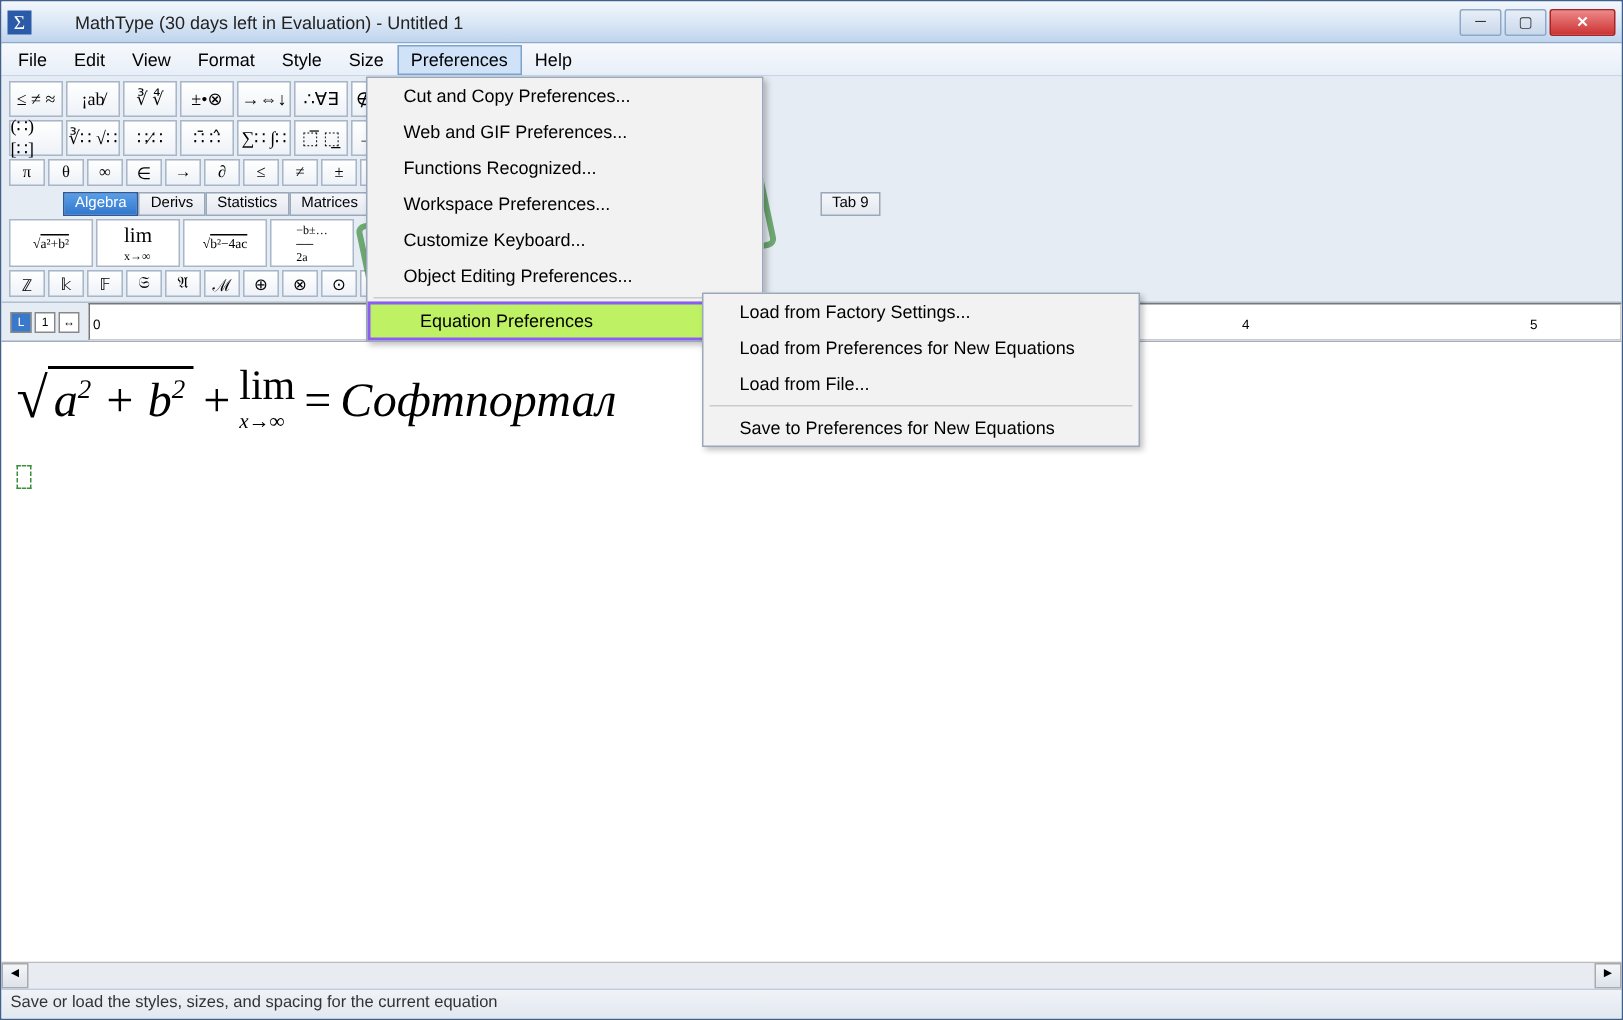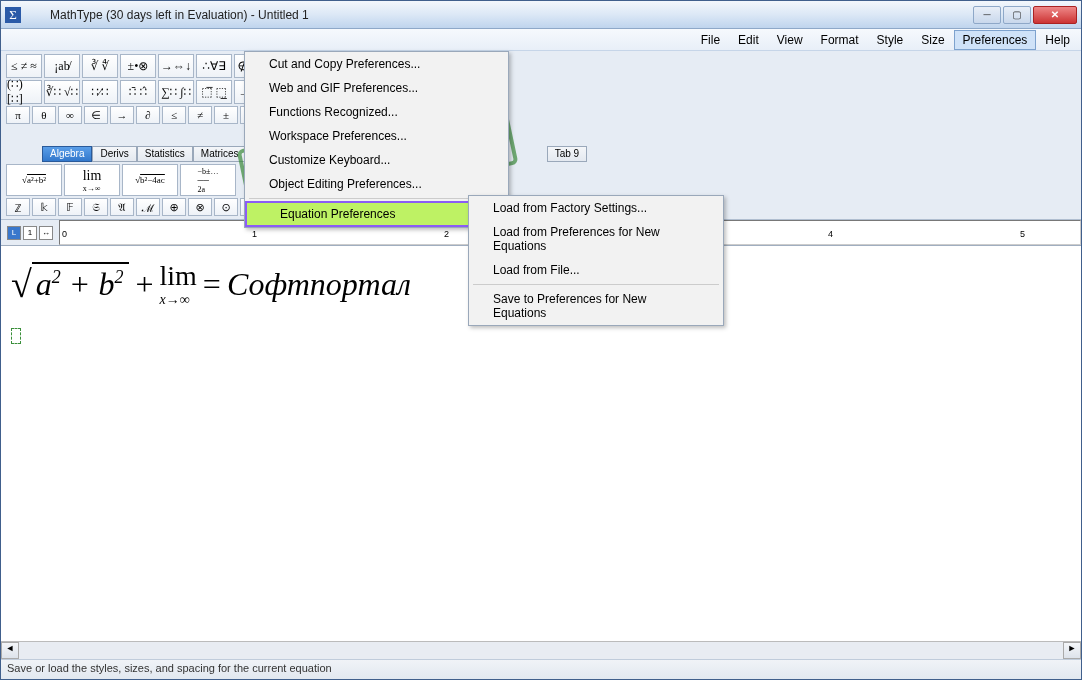"File" .menubar { justify-content: flex-end -> none }
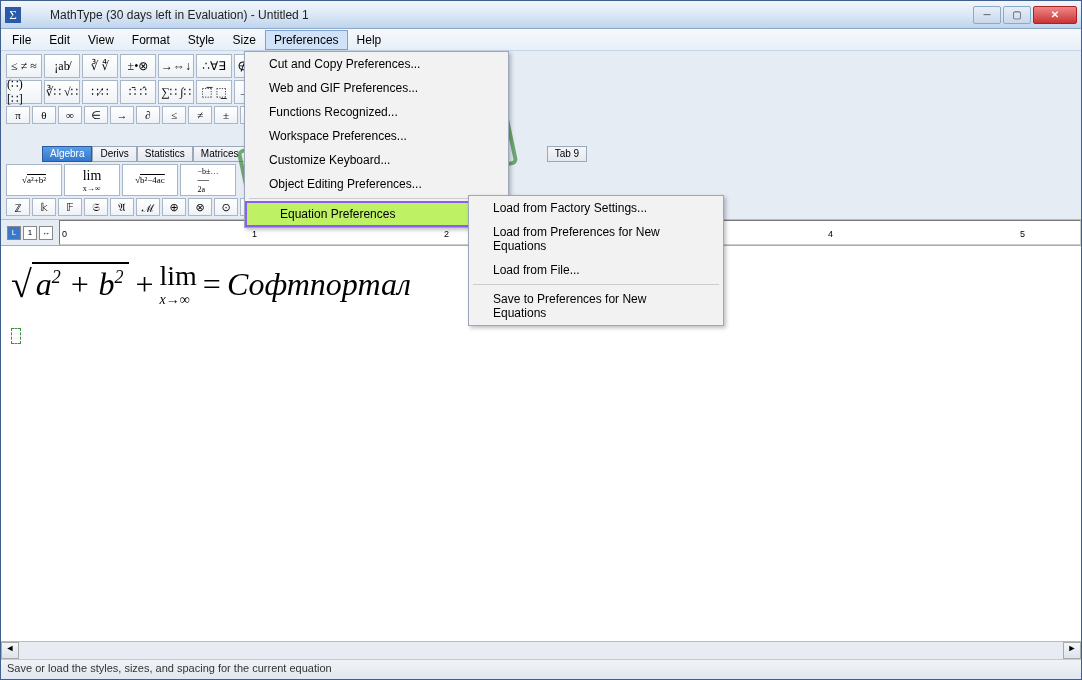"Algebra" .tabs-row { margin-top: 20px -> 2px }
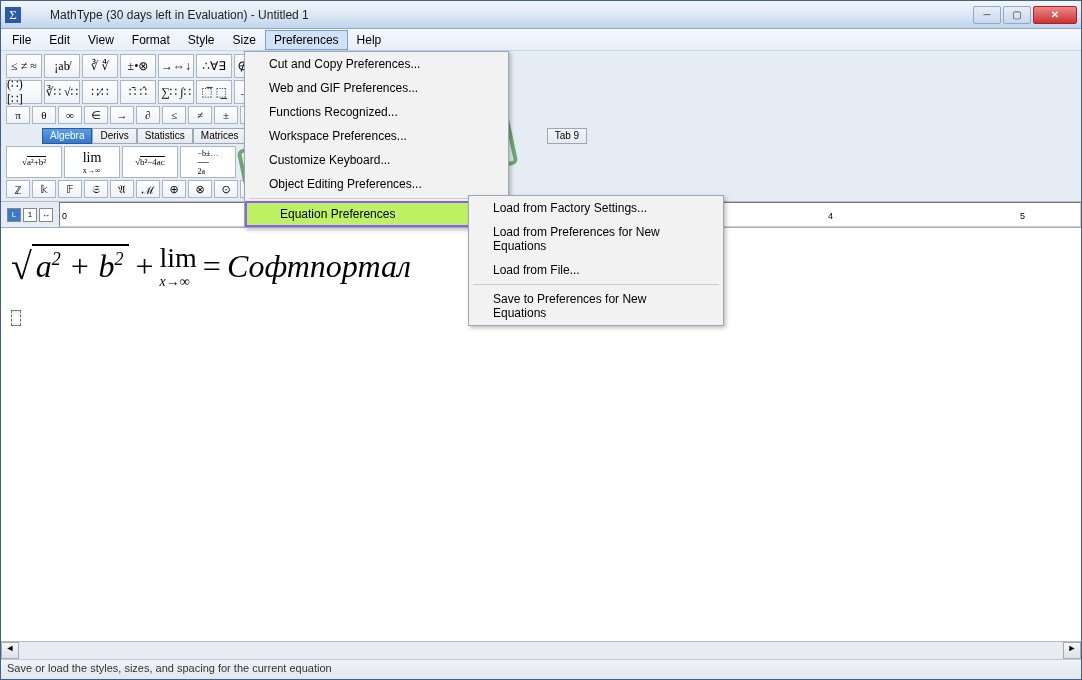"Load from Factory Settings..." .dd-sub { width: 256px -> 292px }
